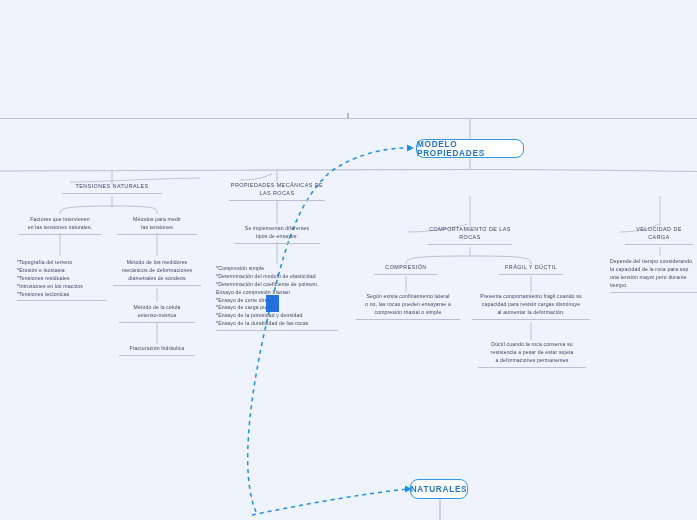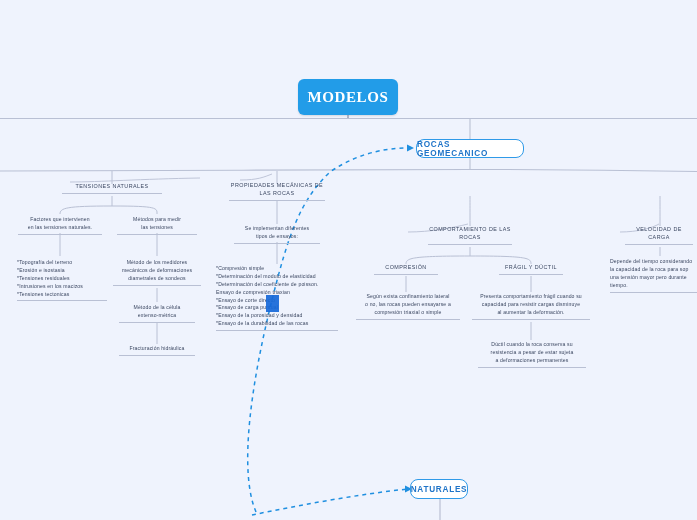"MODELOS" div.node { html: <div> <span>MODELOS</span> </div> -> none }
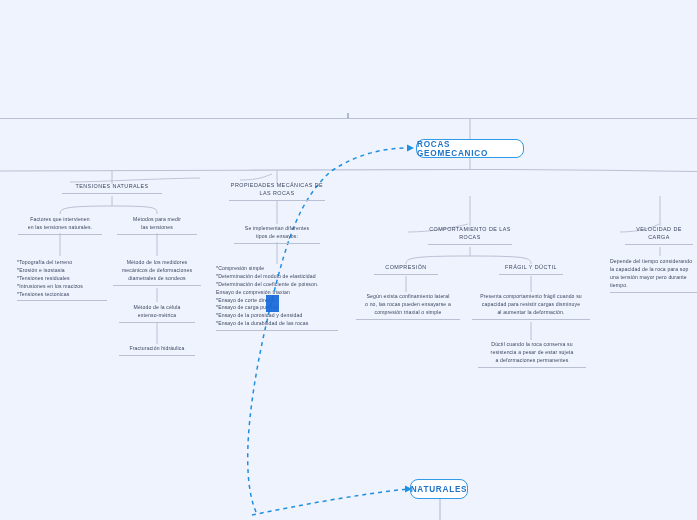"ROCAS GEOMECANICO" span { text: ROCAS GEOMECANICO -> MODELO PROPIEDADES }
